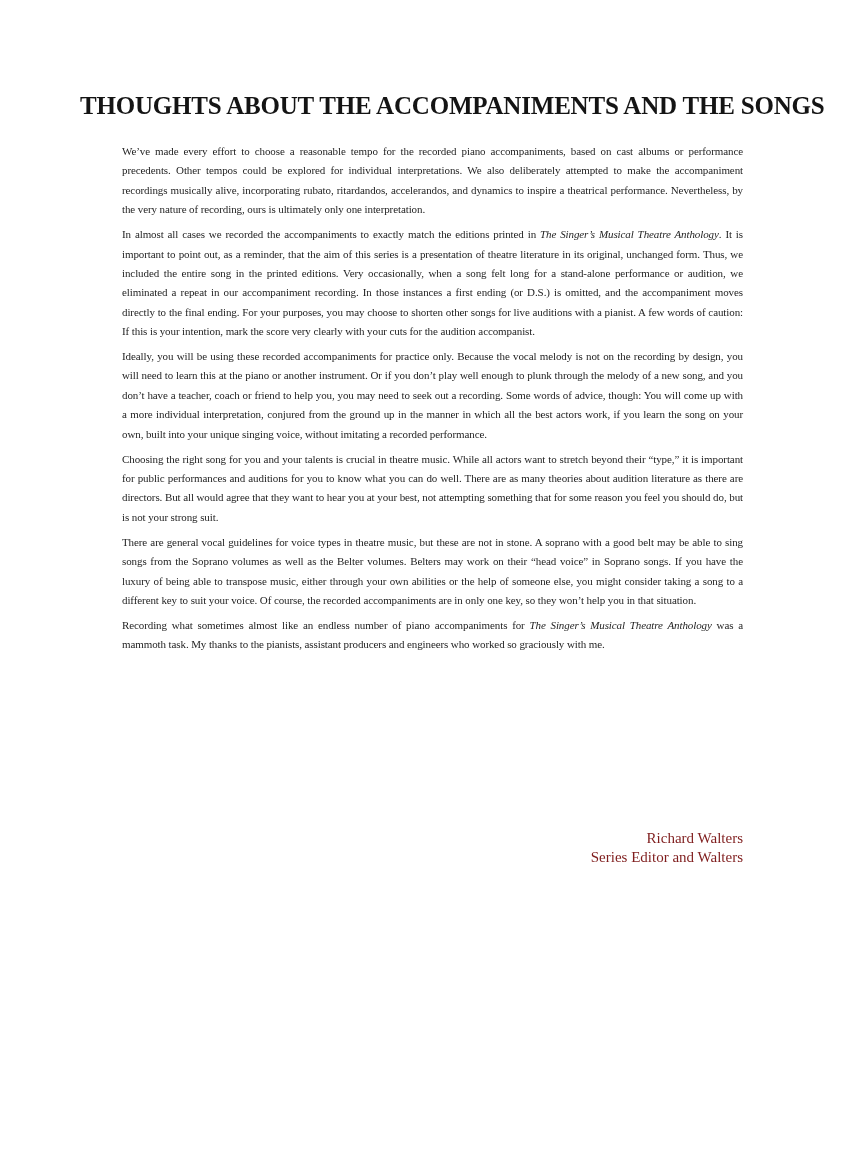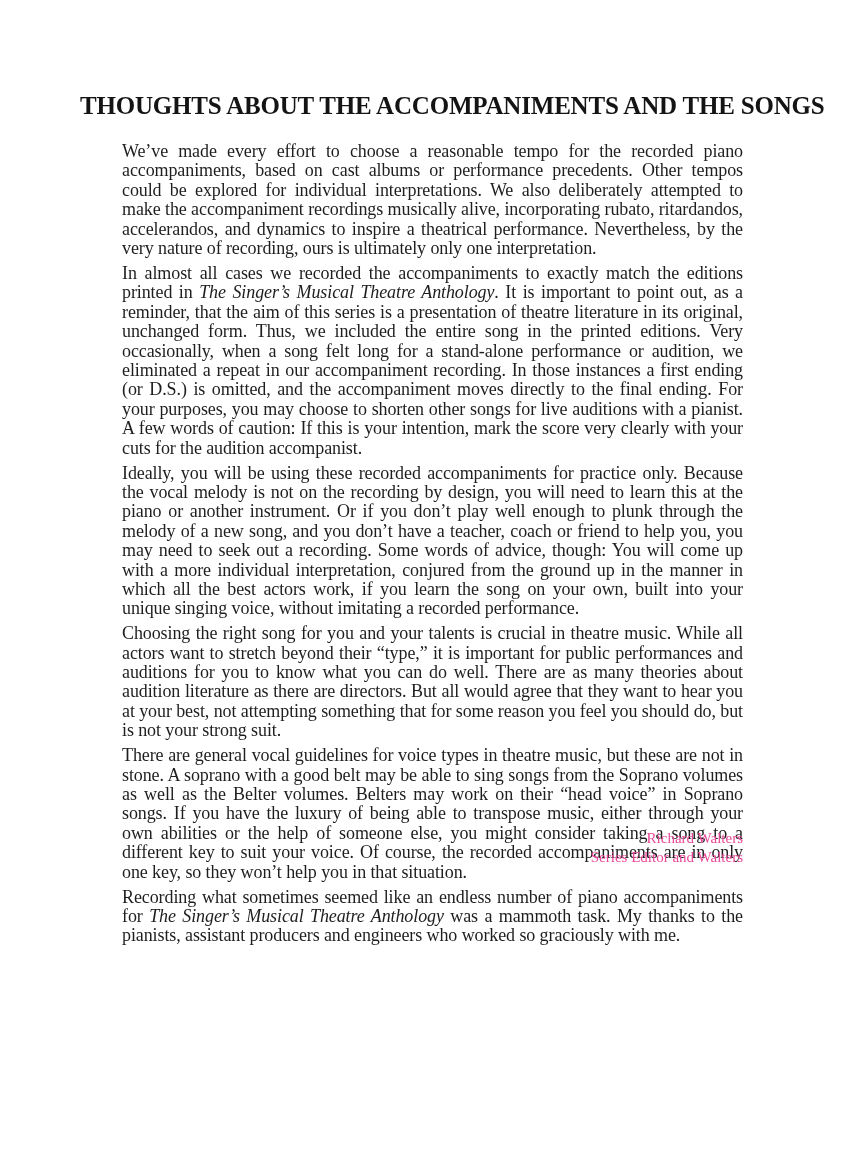"We’ve made every effort to" .content { font-size: 18px -> 11px }
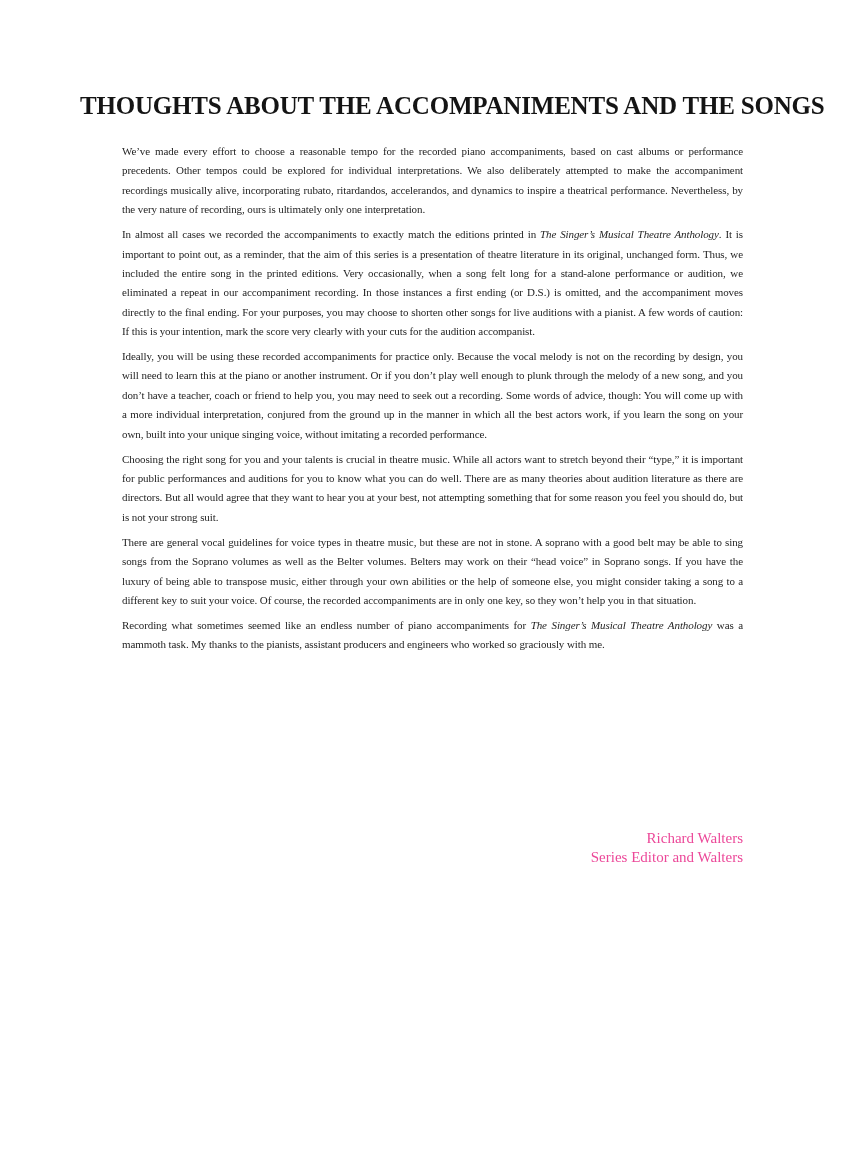"Recording what sometimes seemed like" span { text: seemed -> almost }
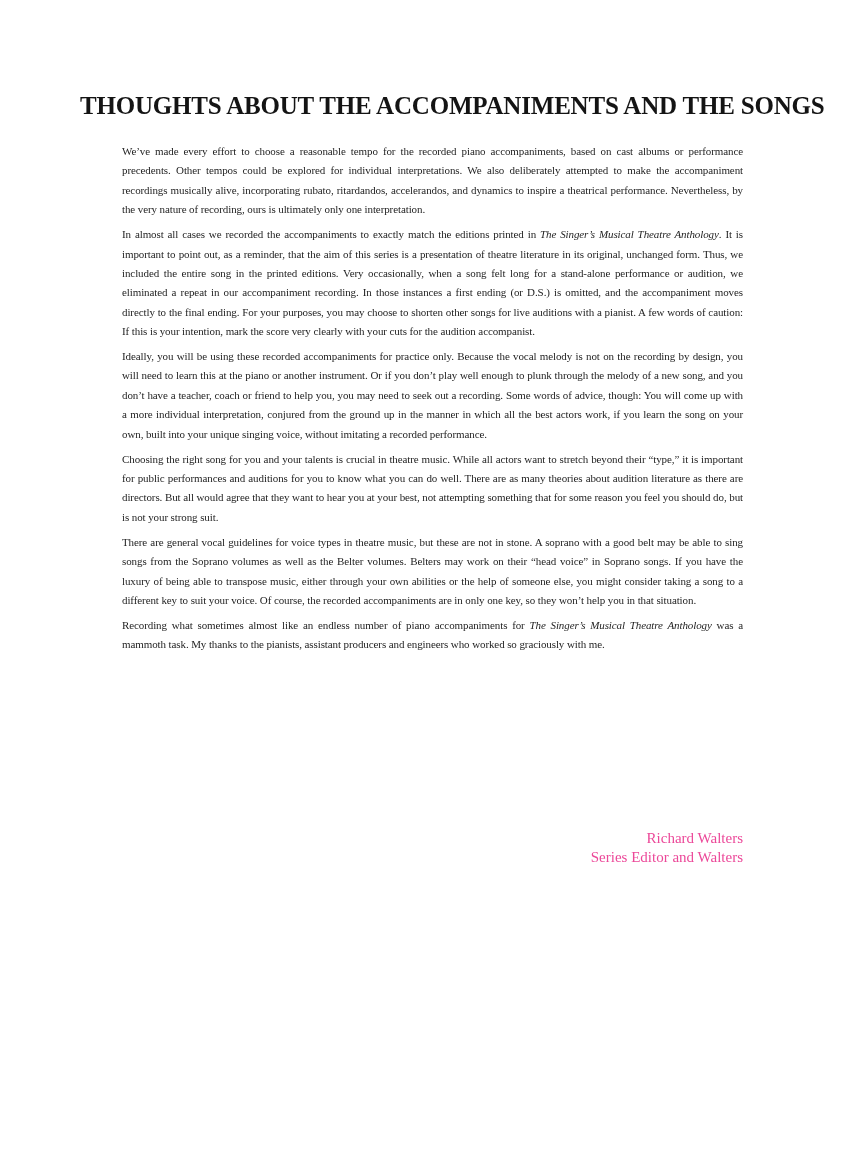"Richard Walters" .signature { color: #ec4899 -> #7f1d1d }
